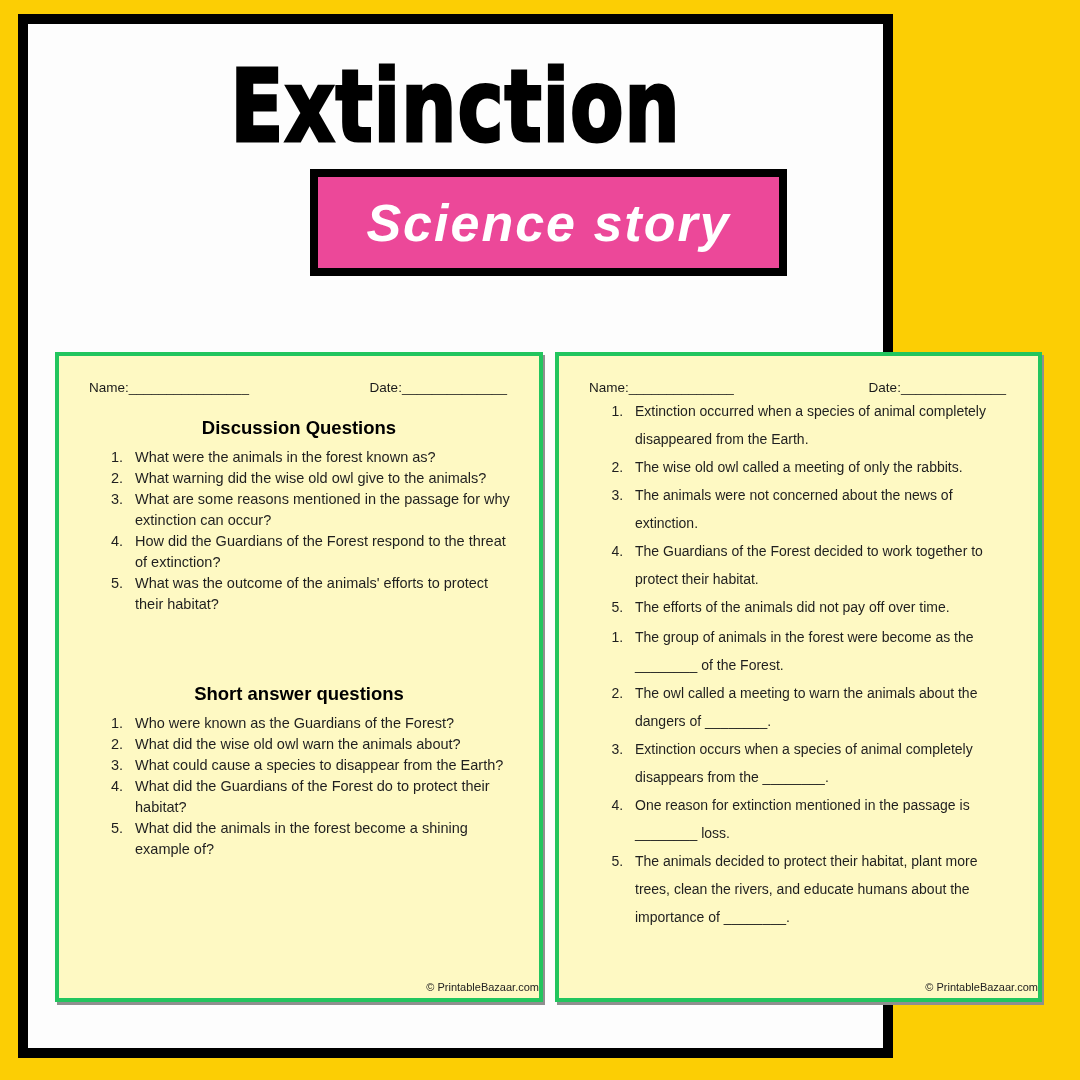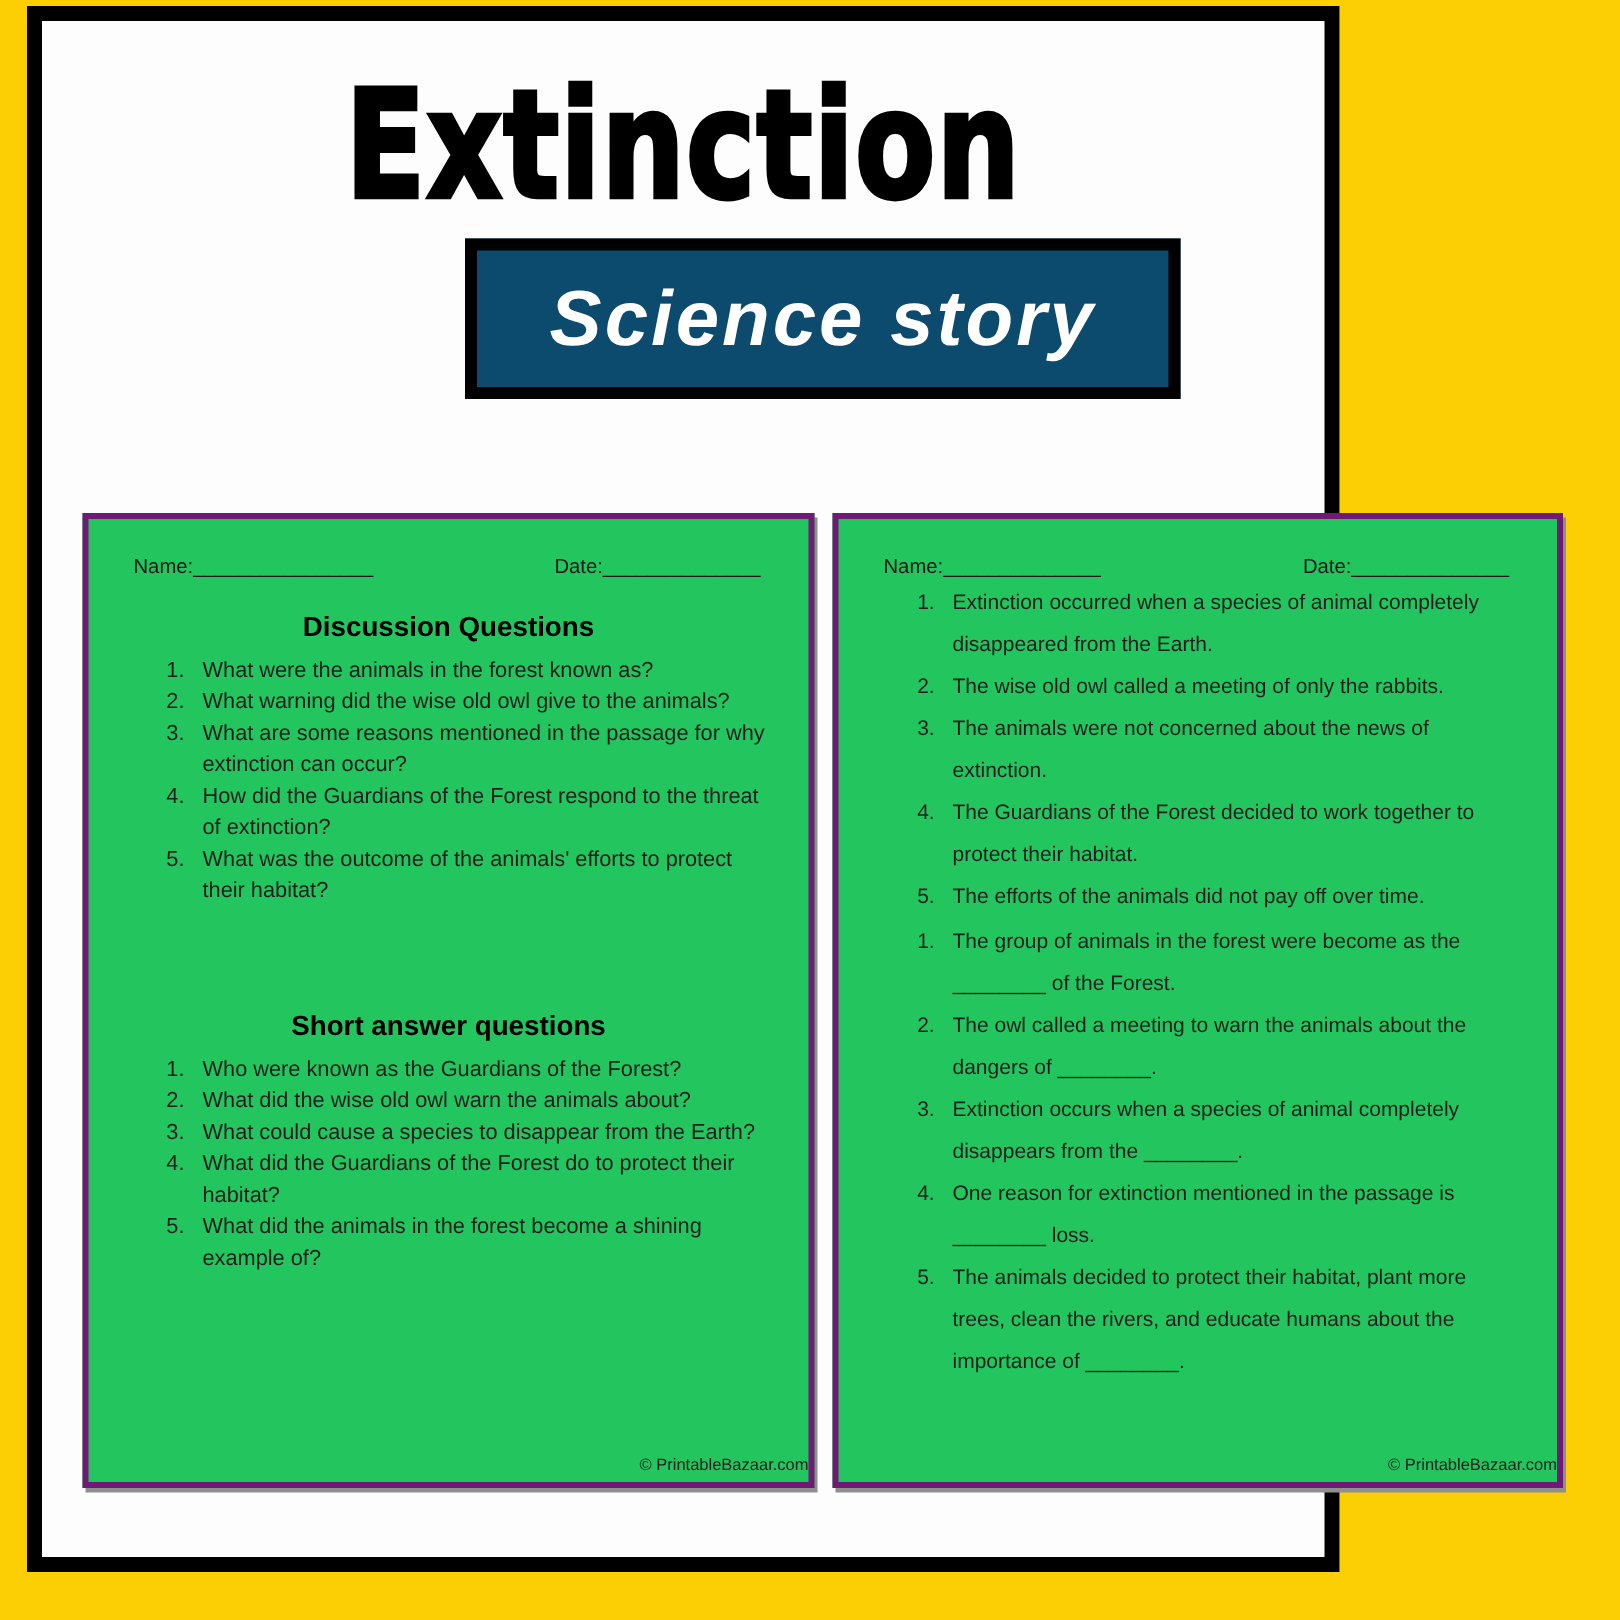"Extinction" .inner-canvas { top: 4px -> 14px }
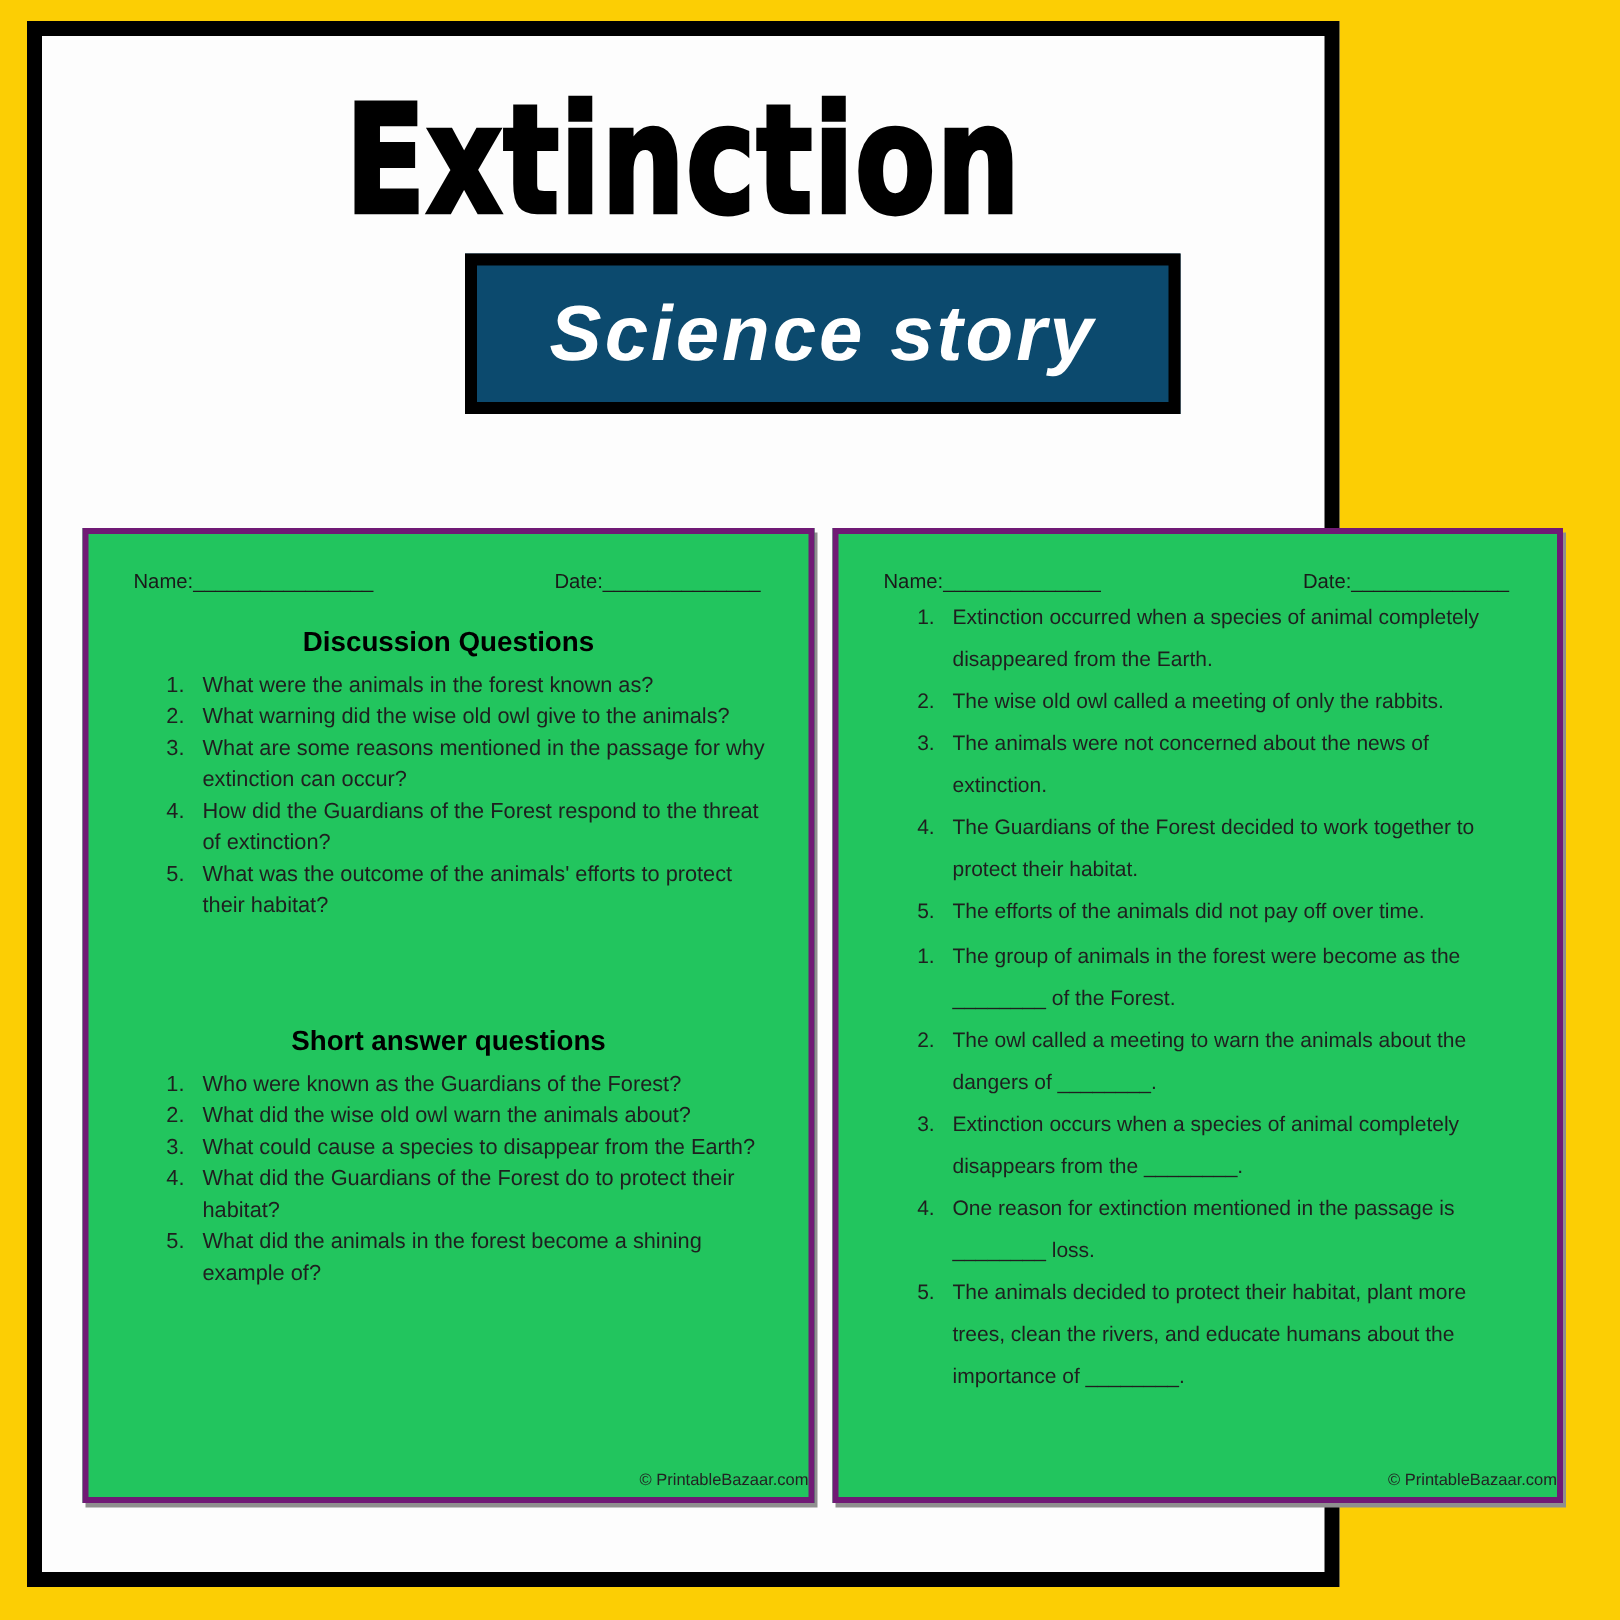"Science story" .subtitle-banner { background: #0c4a6e -> #ec4899 }
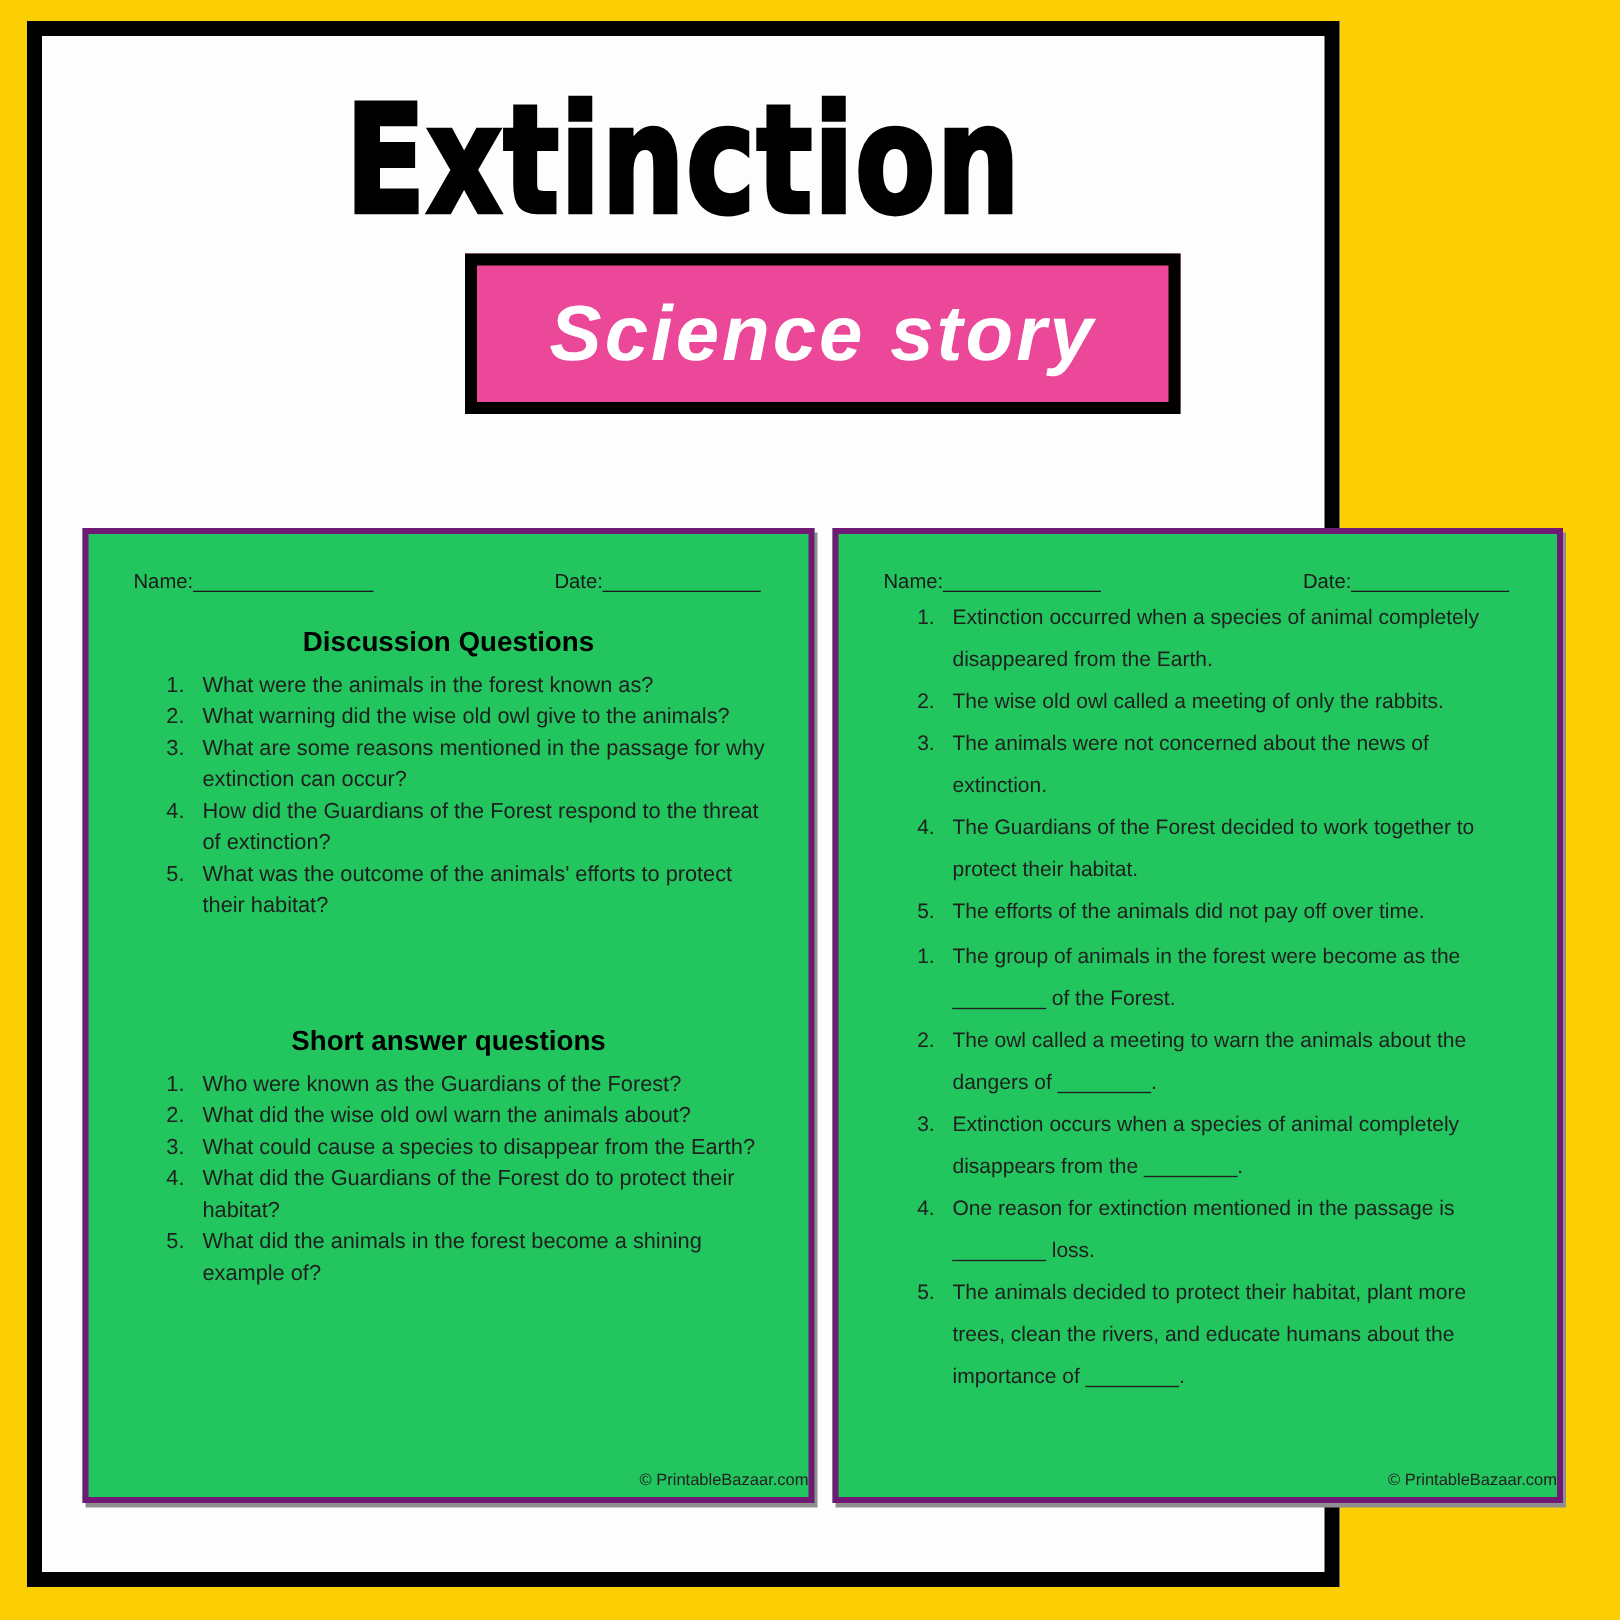"Name:________________" .page { background: #22c55e -> #fef9c3; border: 4px solid #701a75 -> 4px solid #22c55e }
